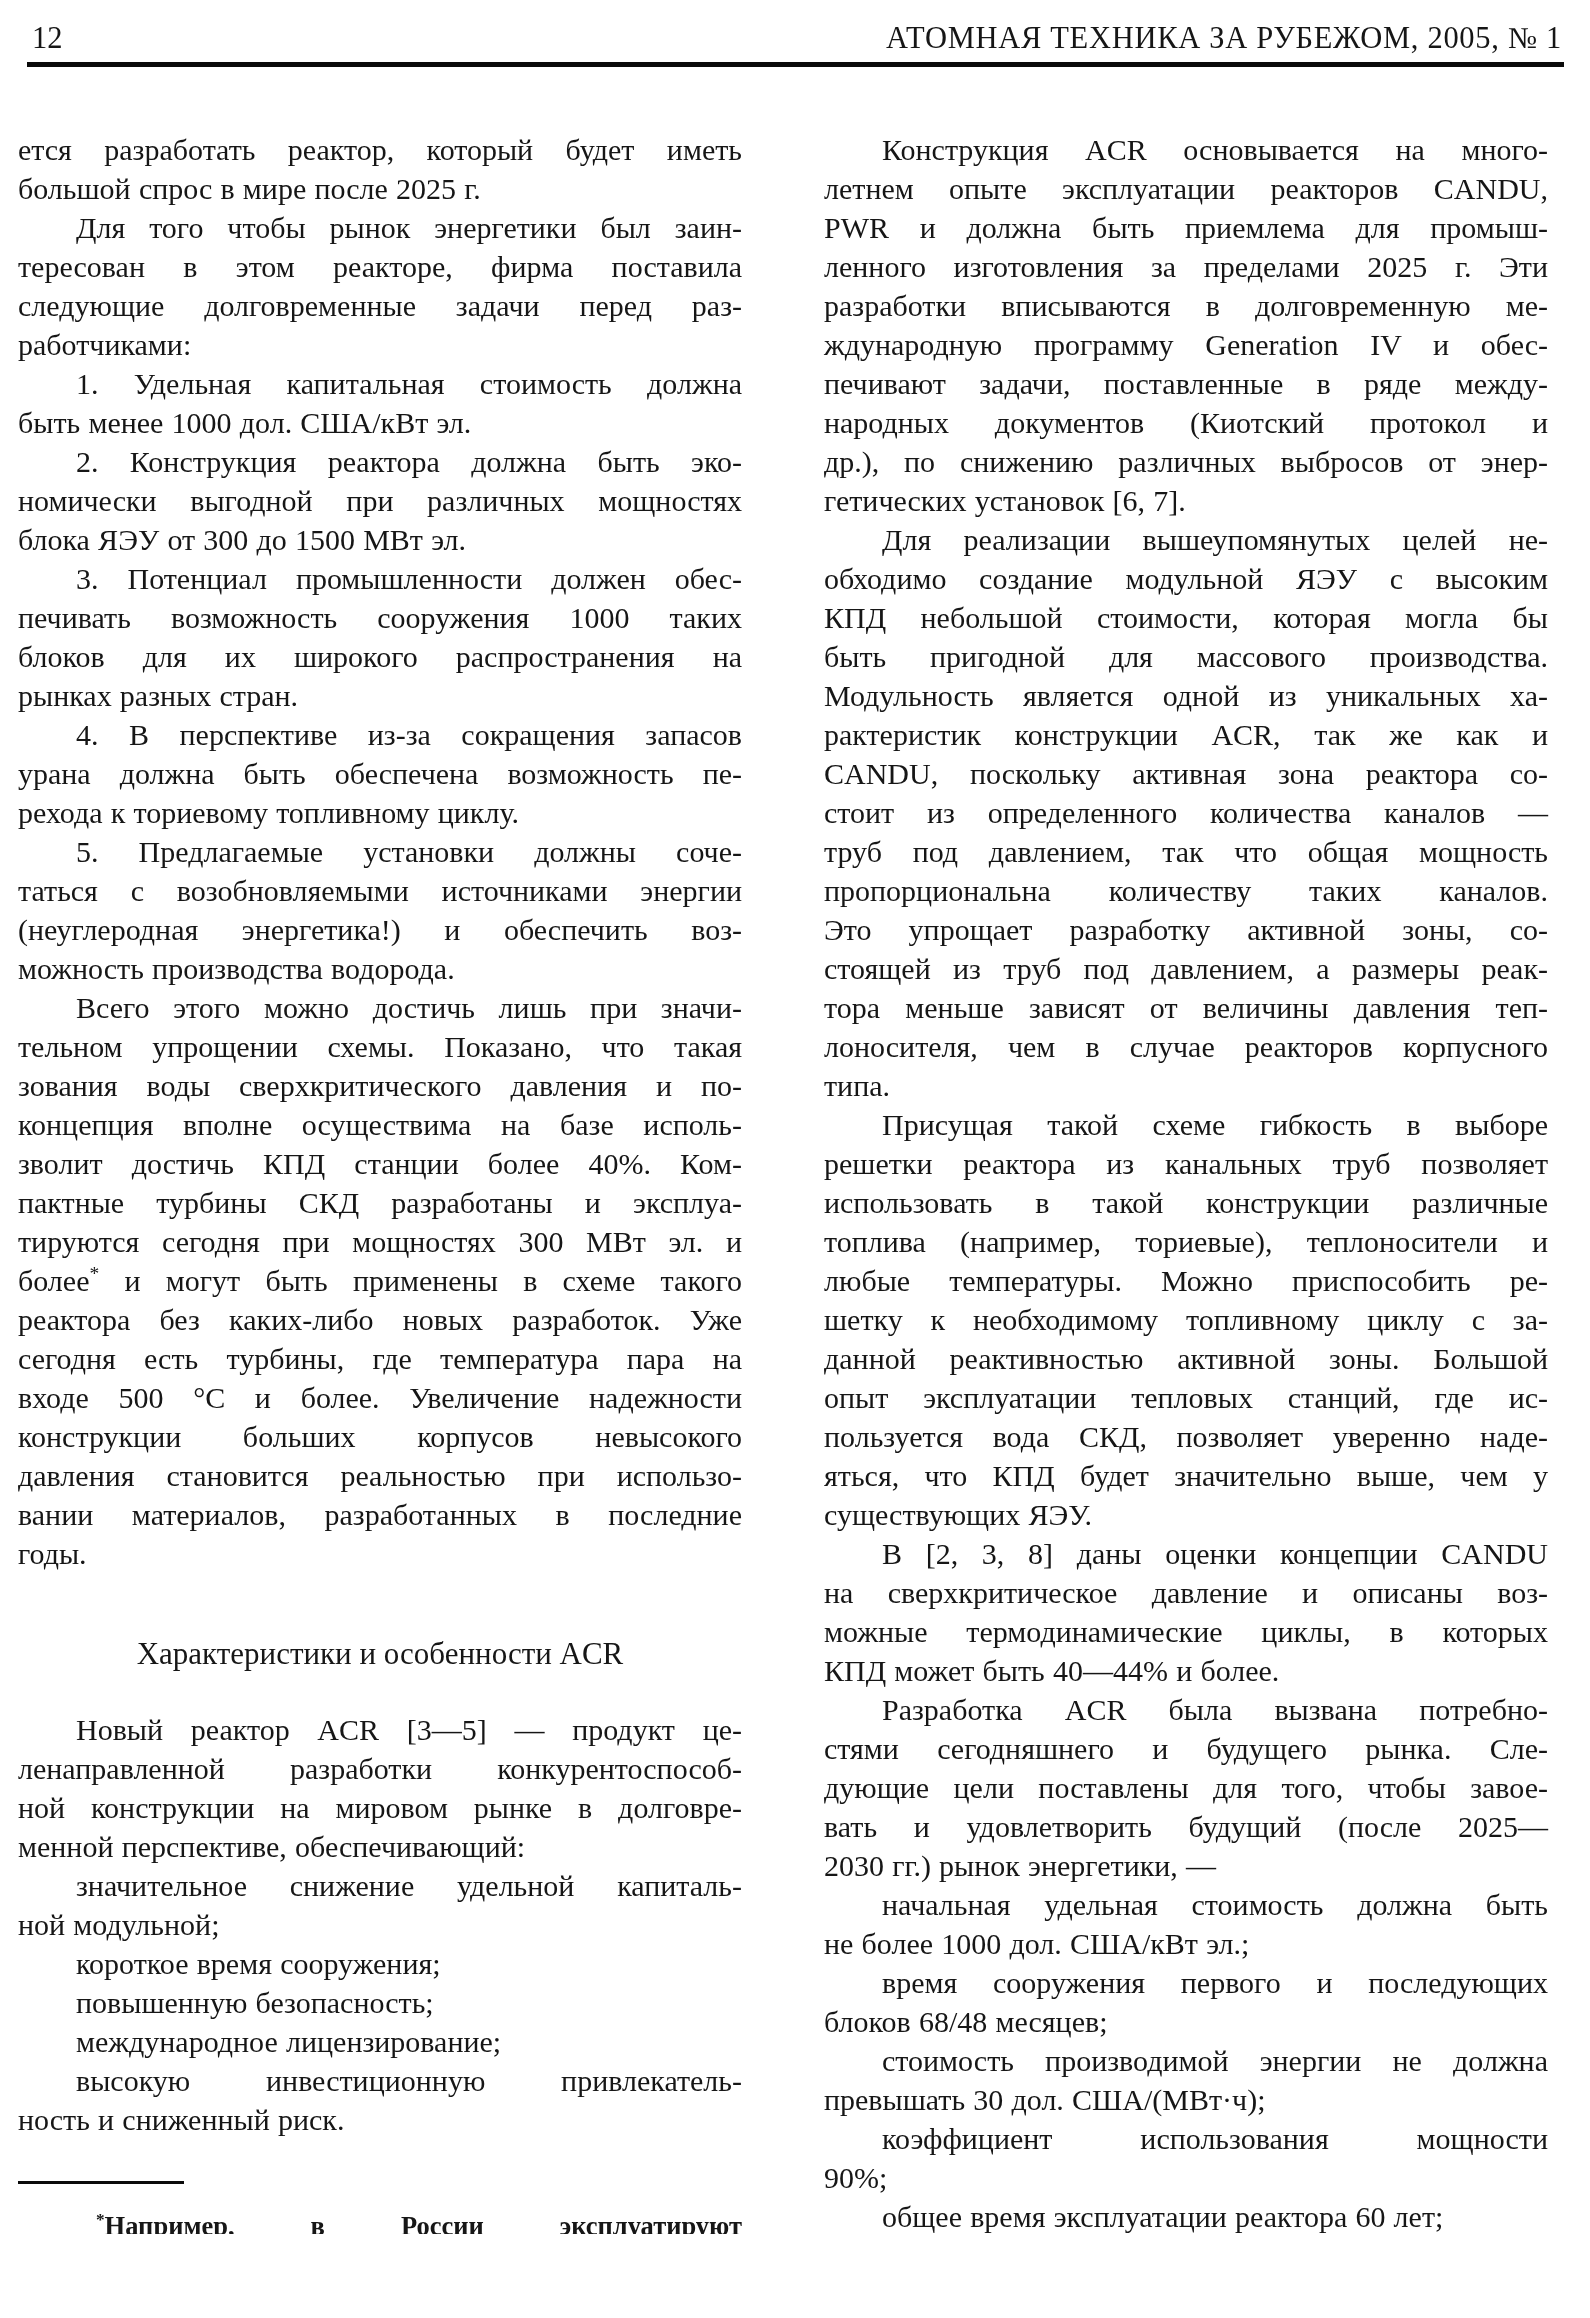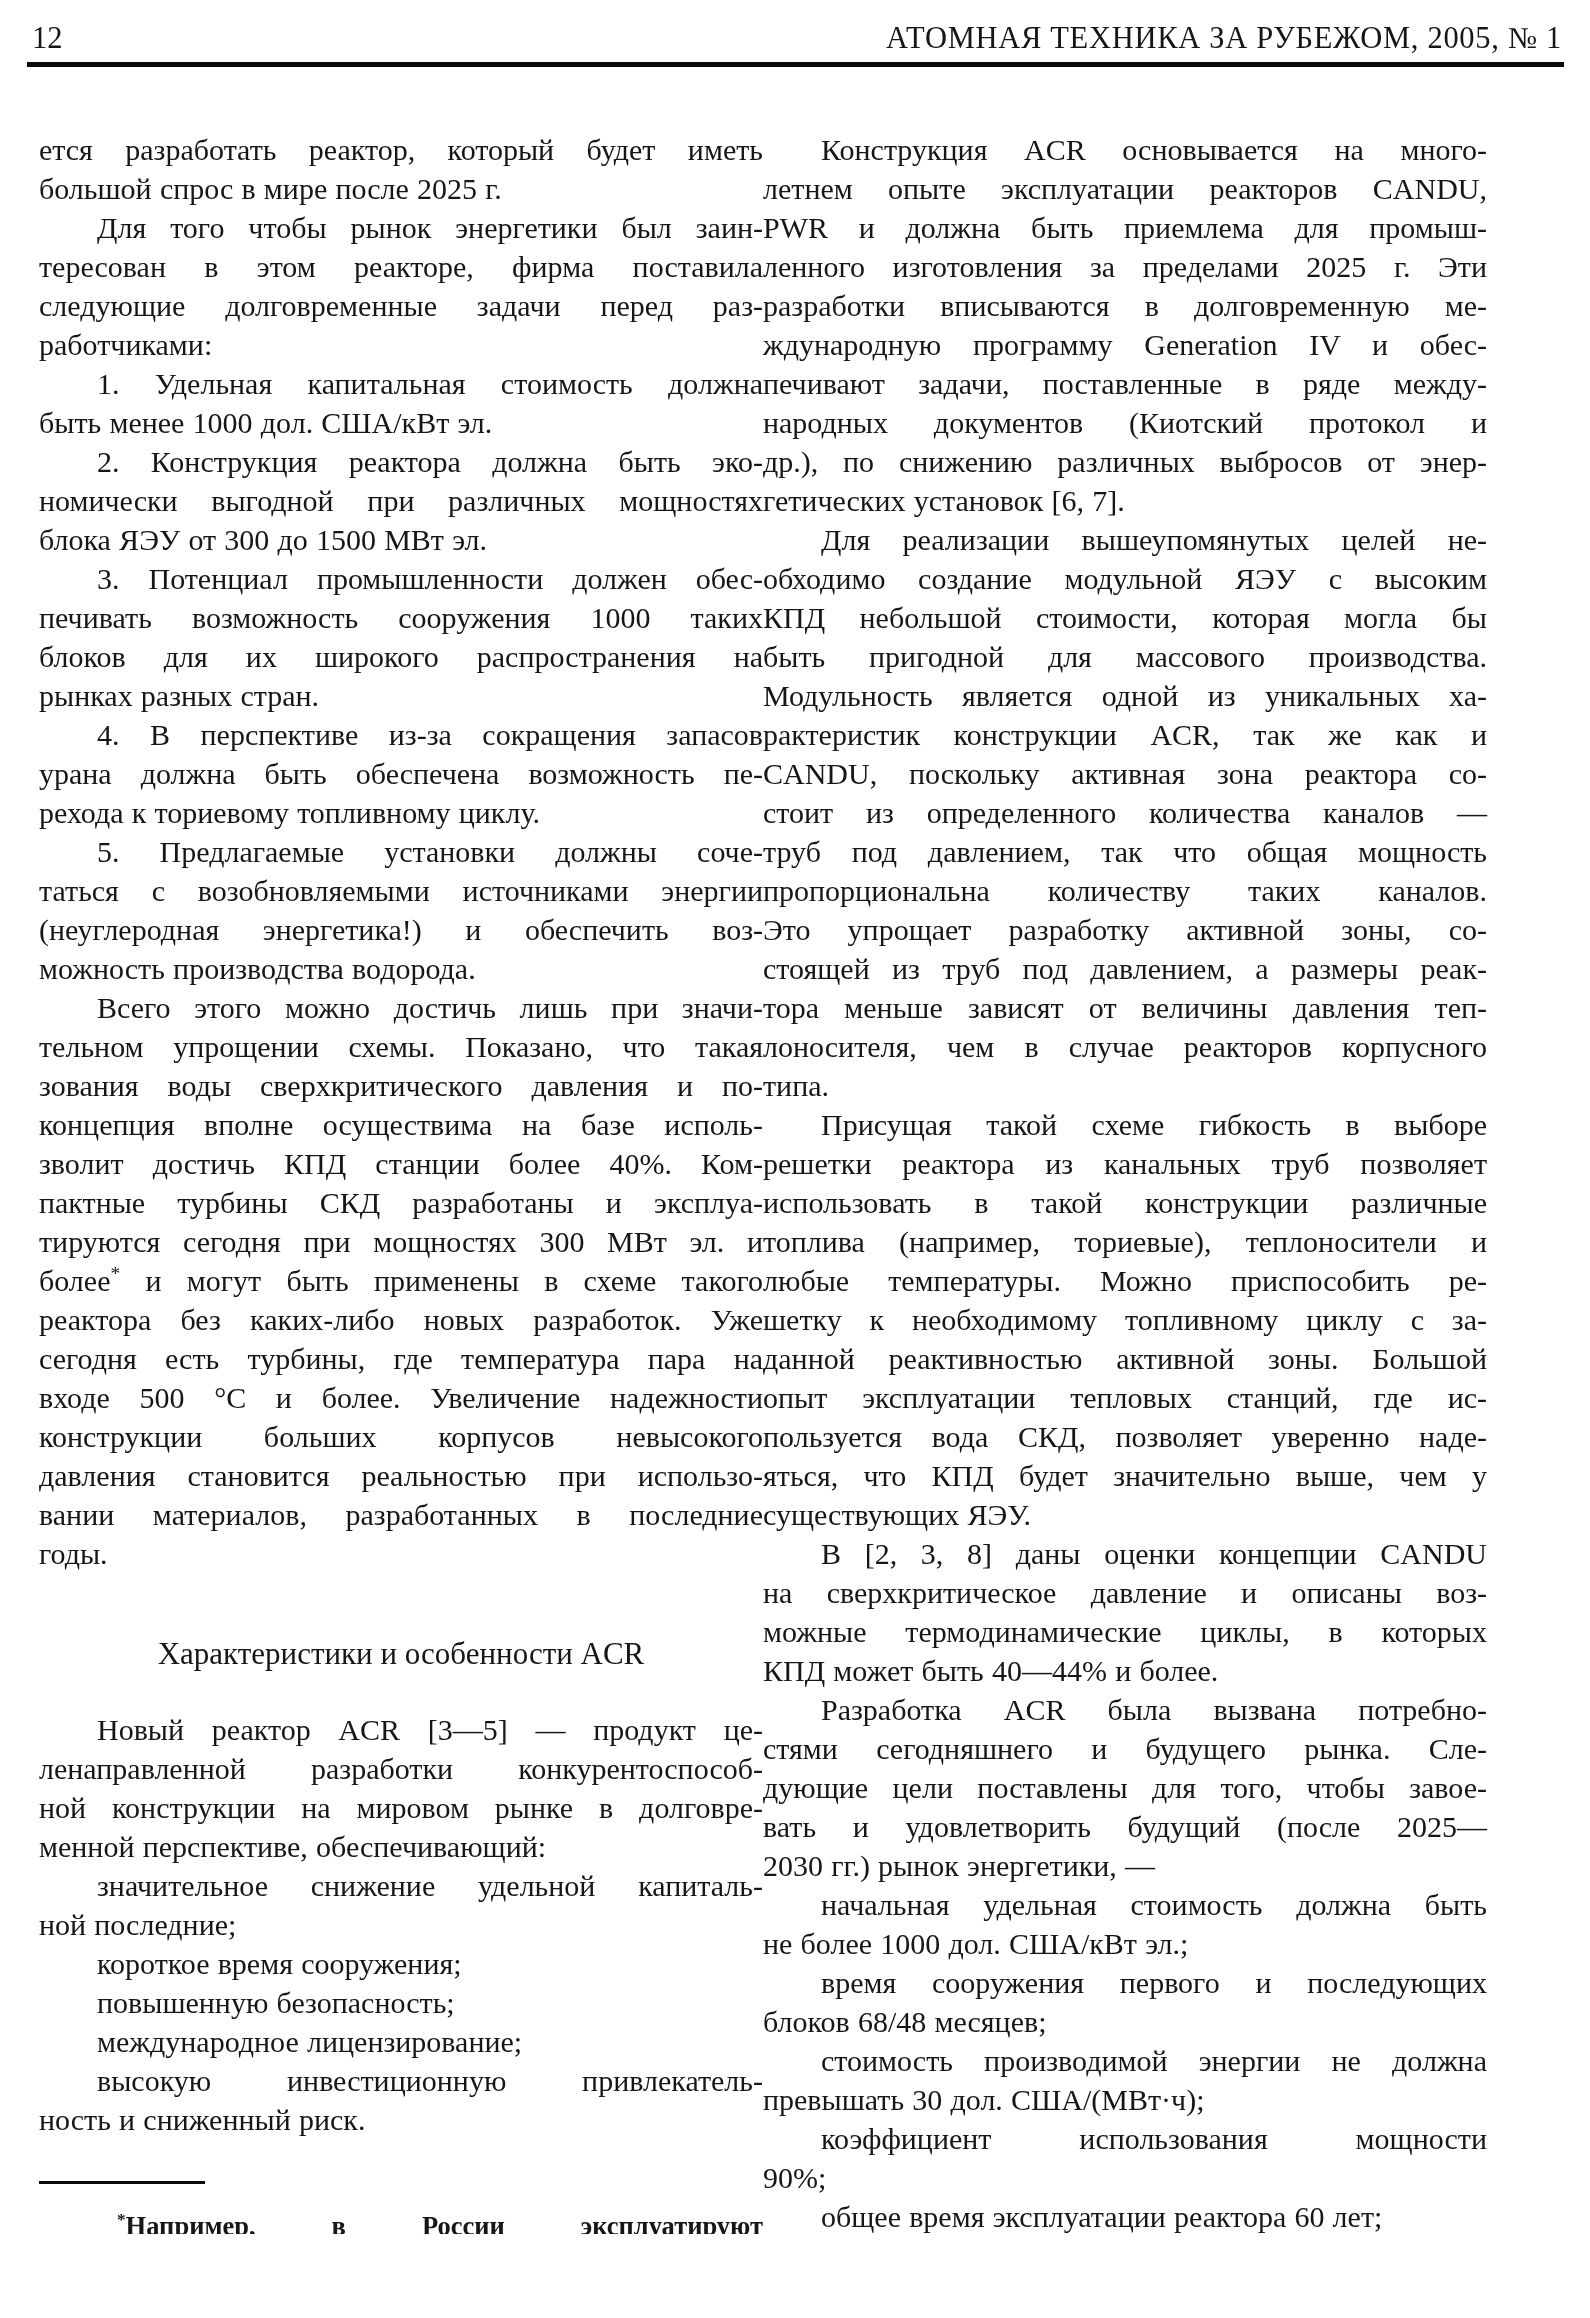"ется разработать реактор, который будет" .cols { gap: none -> 82px; left: 39px -> 18px }
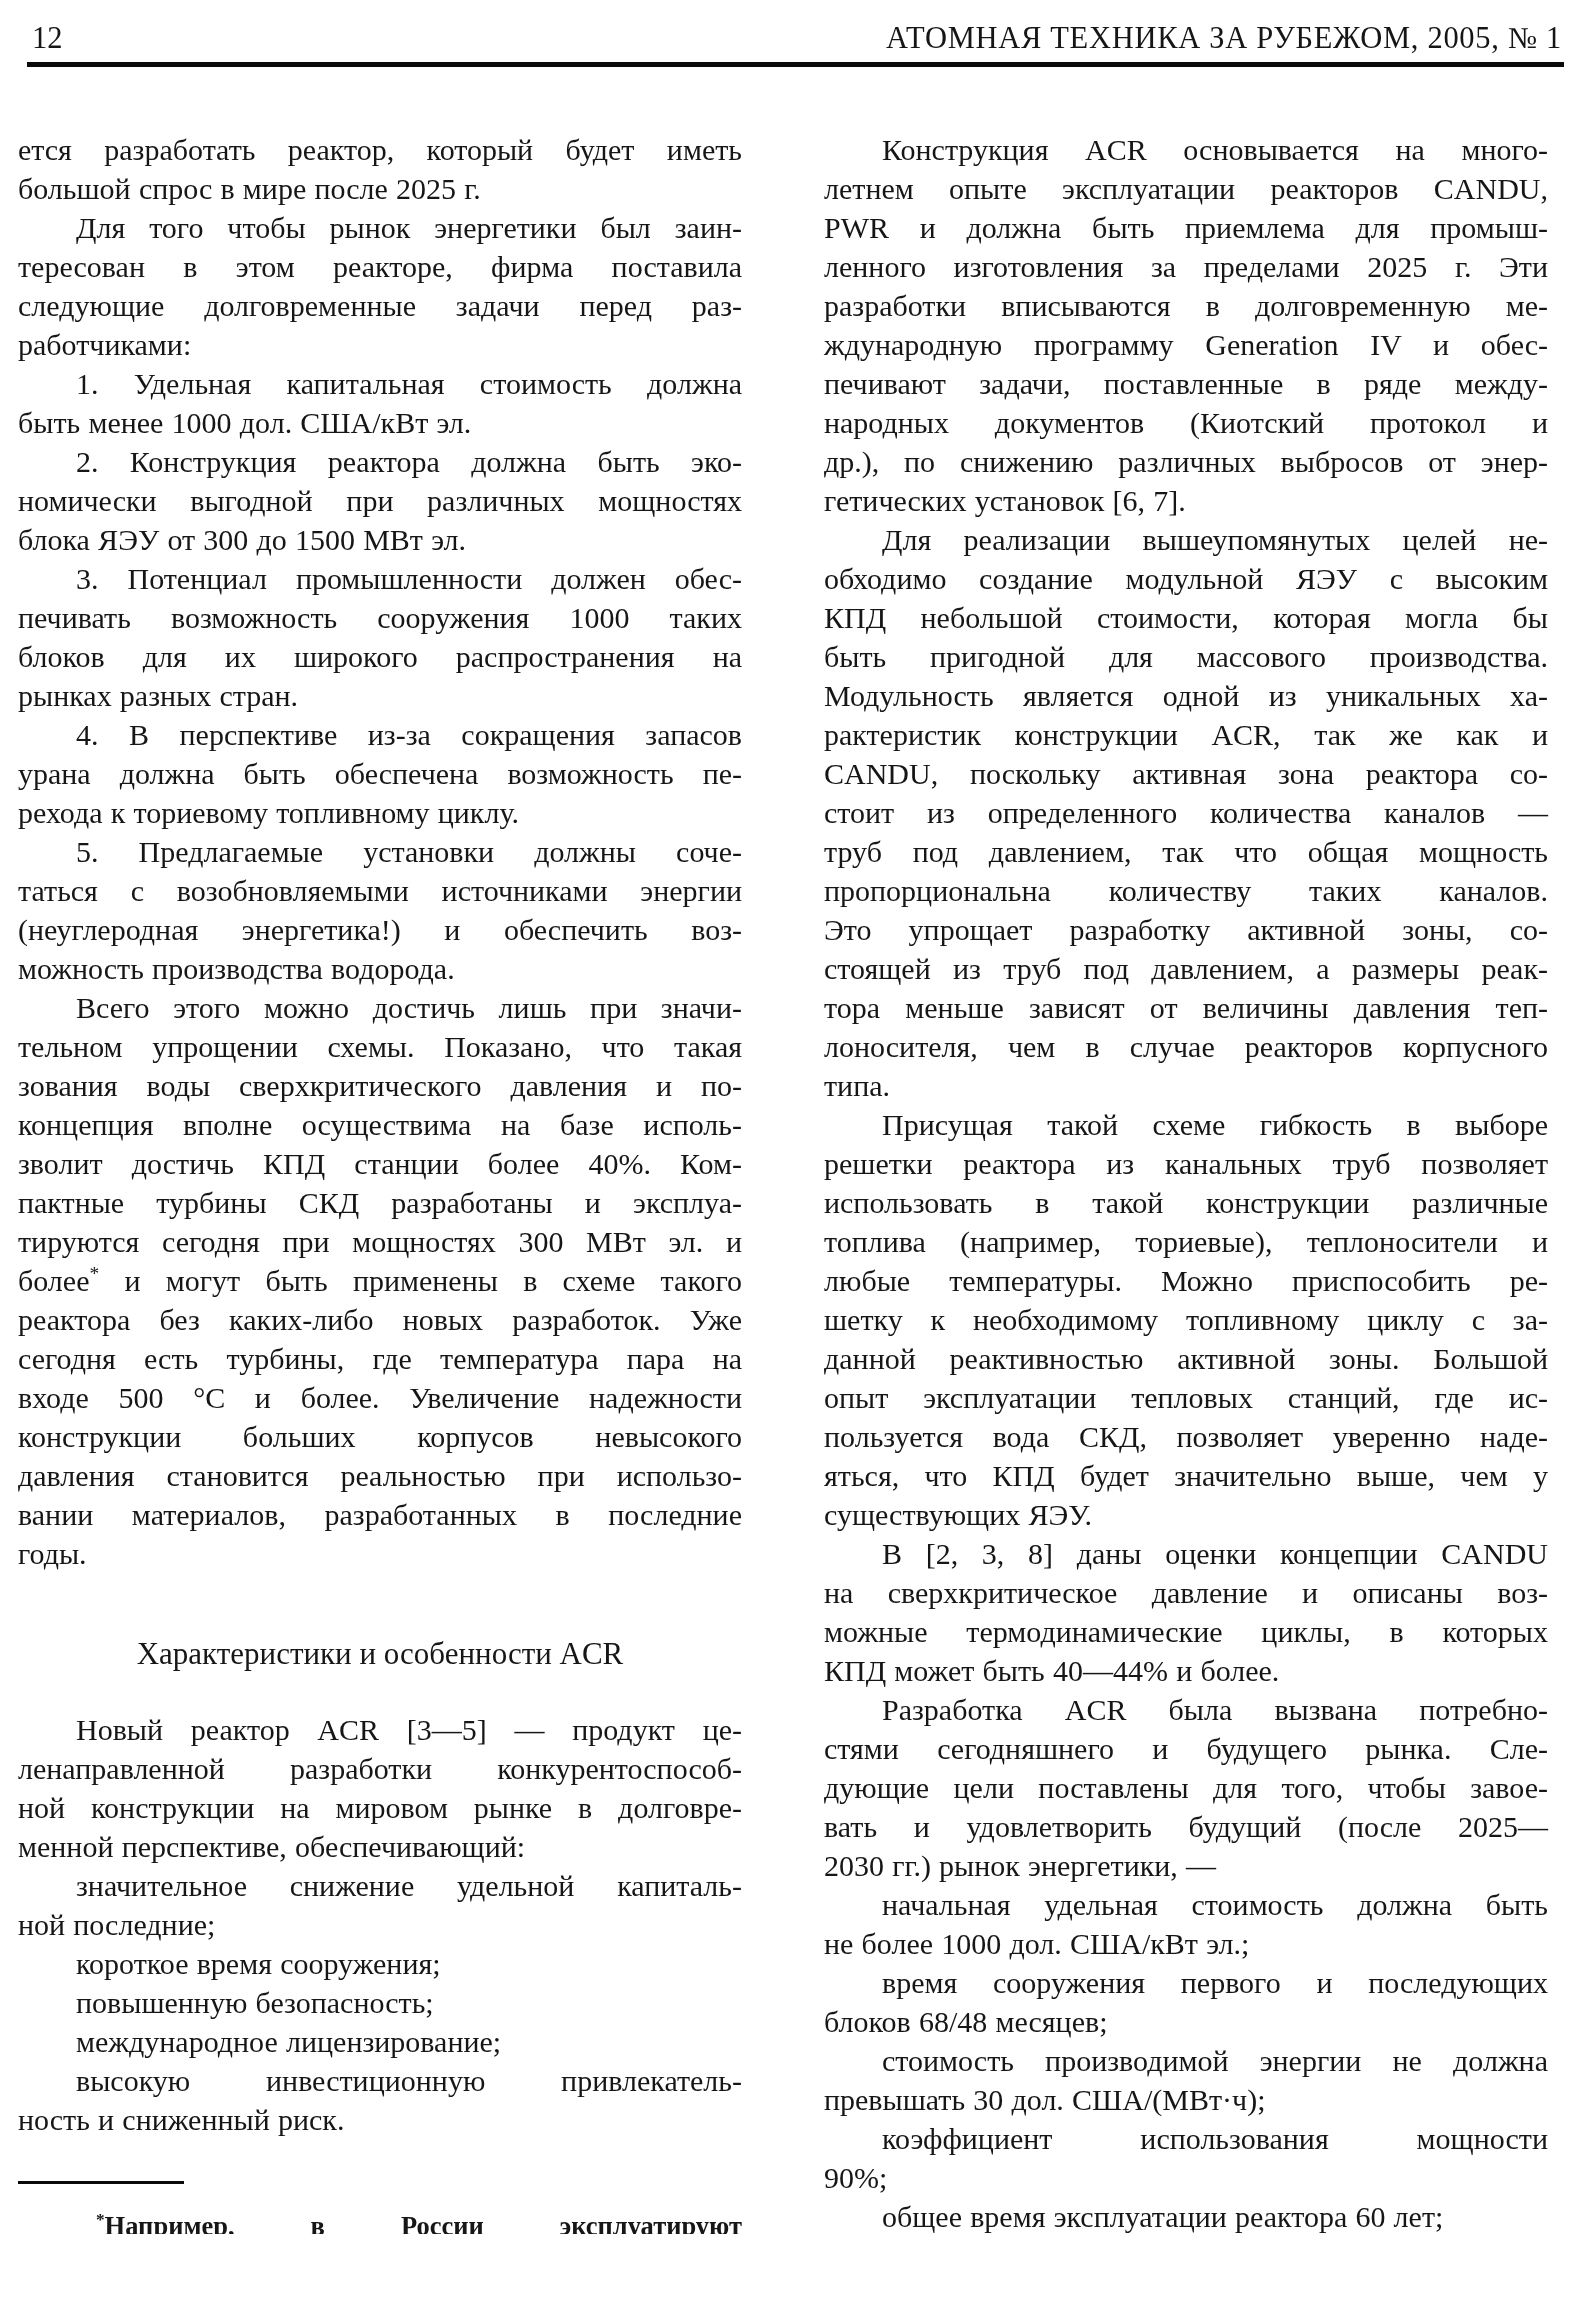"ной последние;" div.line { text: последние -> модульной }
